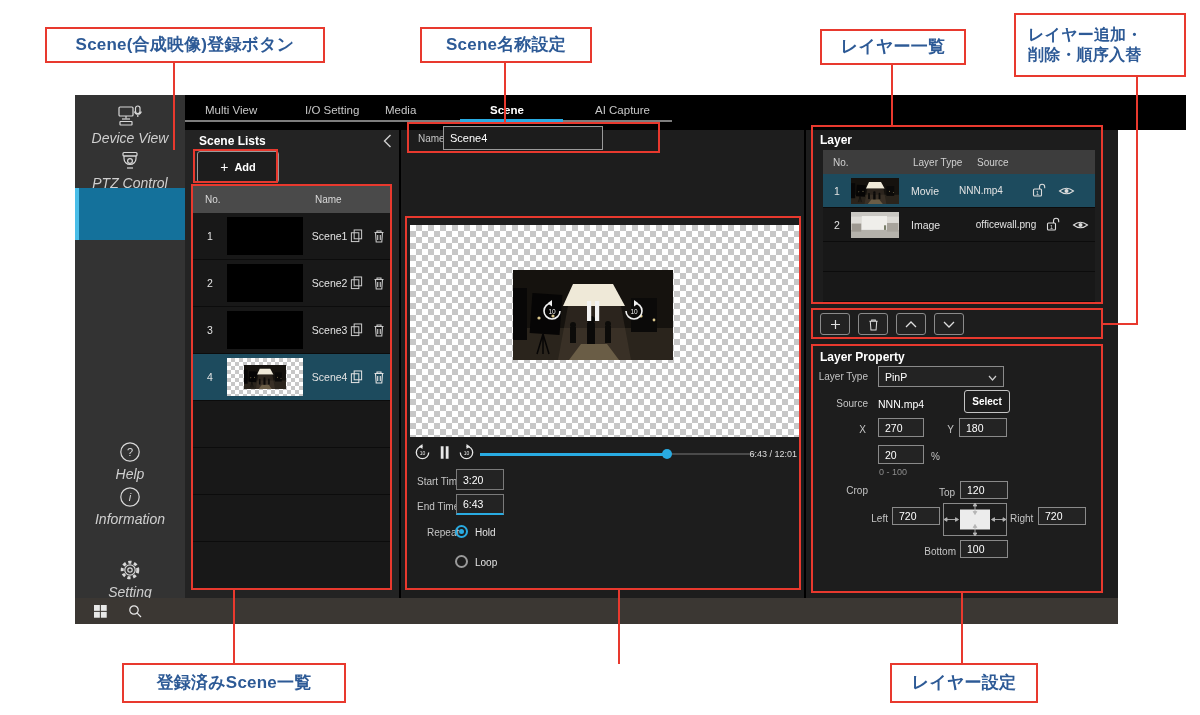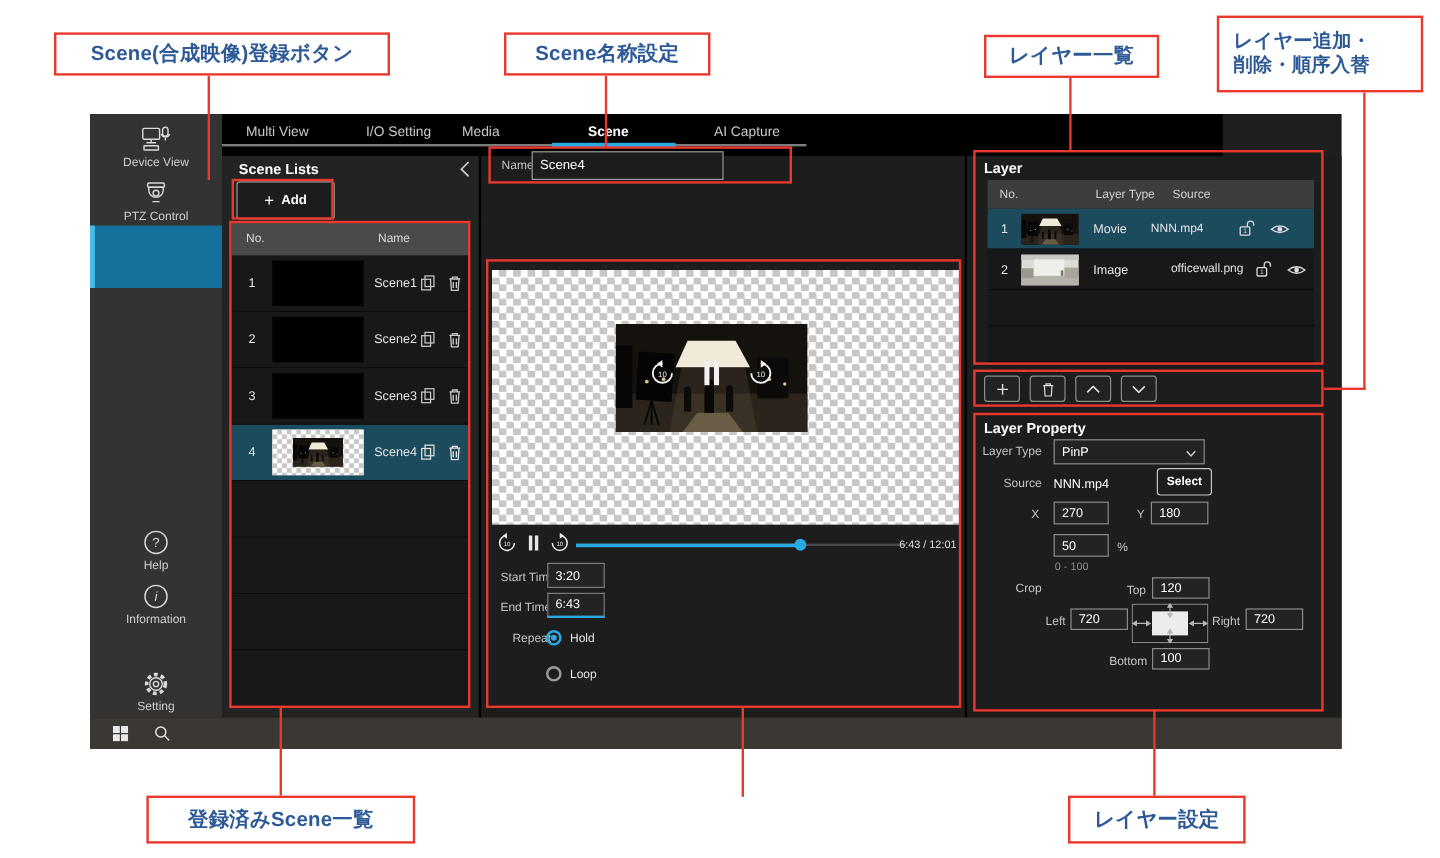"Multi View" .topbar { width: 834px -> 1001px }
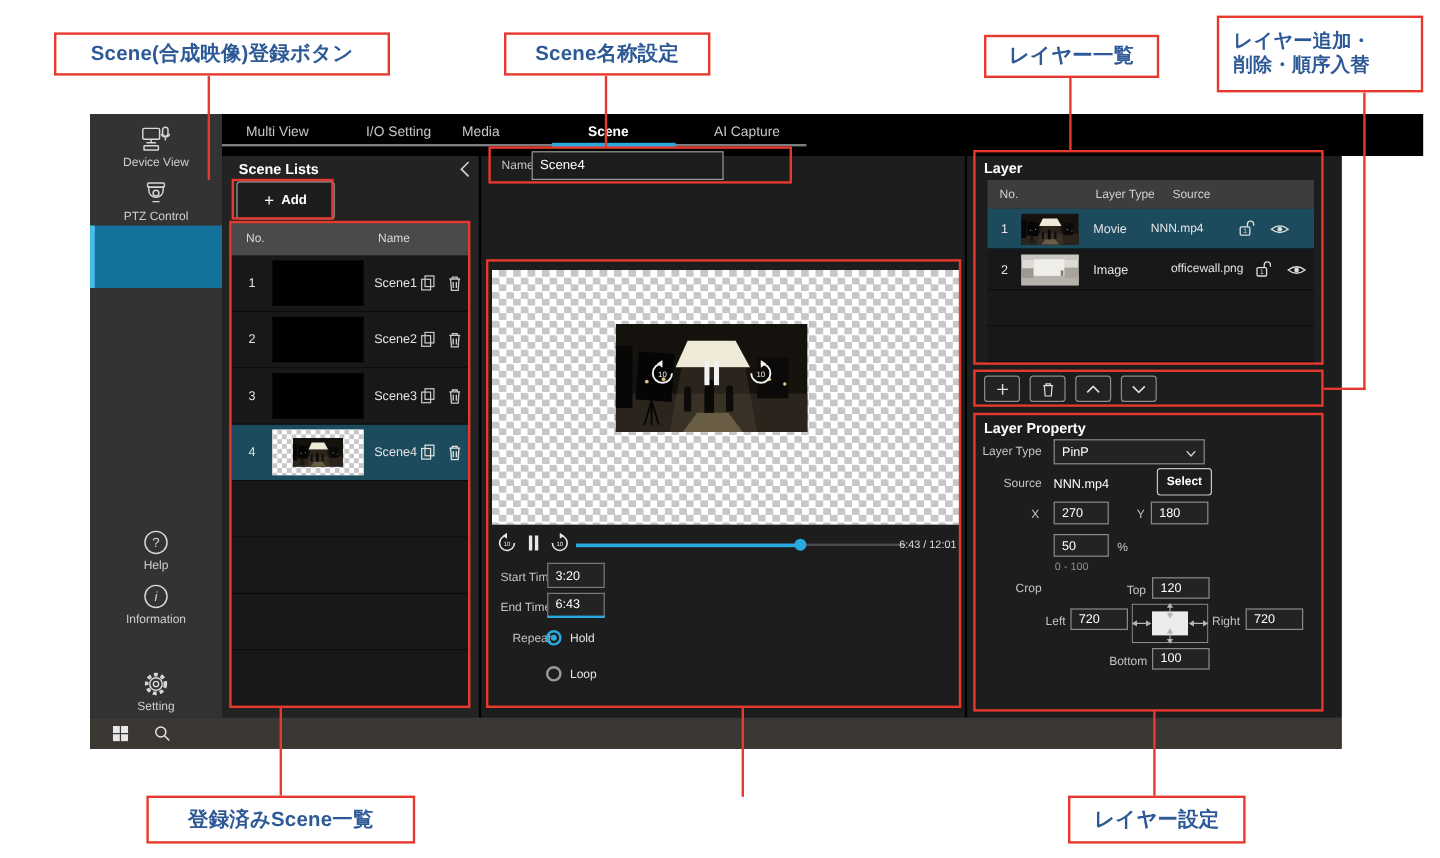"Device View" .side-label { font-size: 10px -> 14px; font-style: none -> italic }
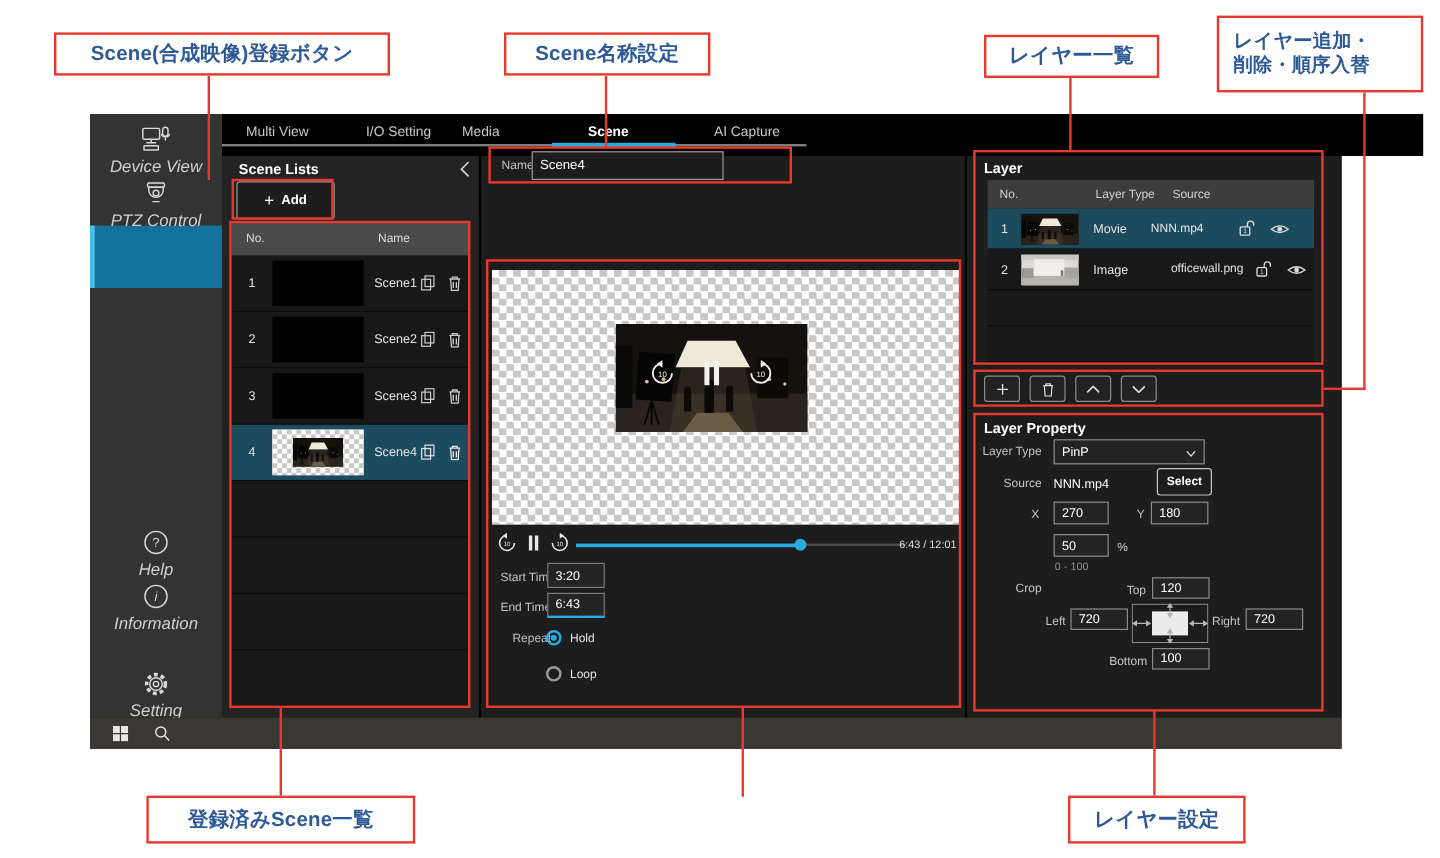"50" div.val-input { text: 50 -> 20 }
